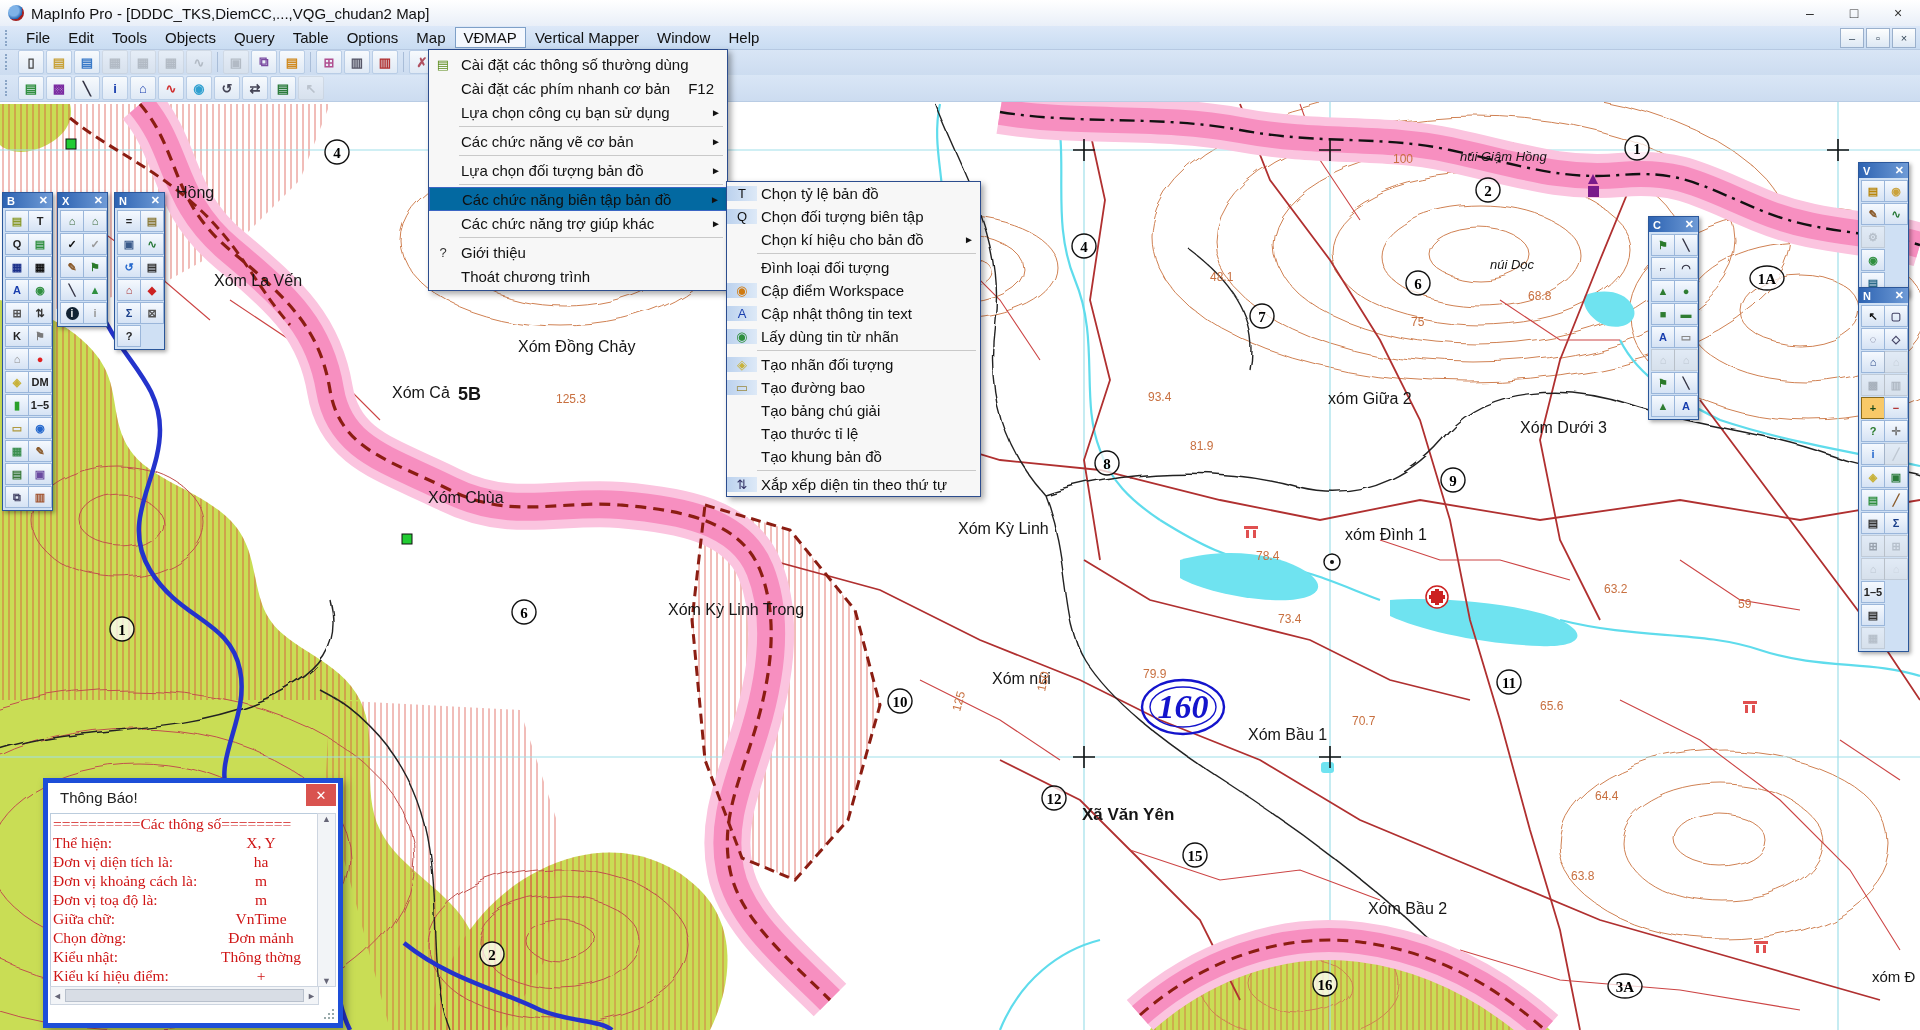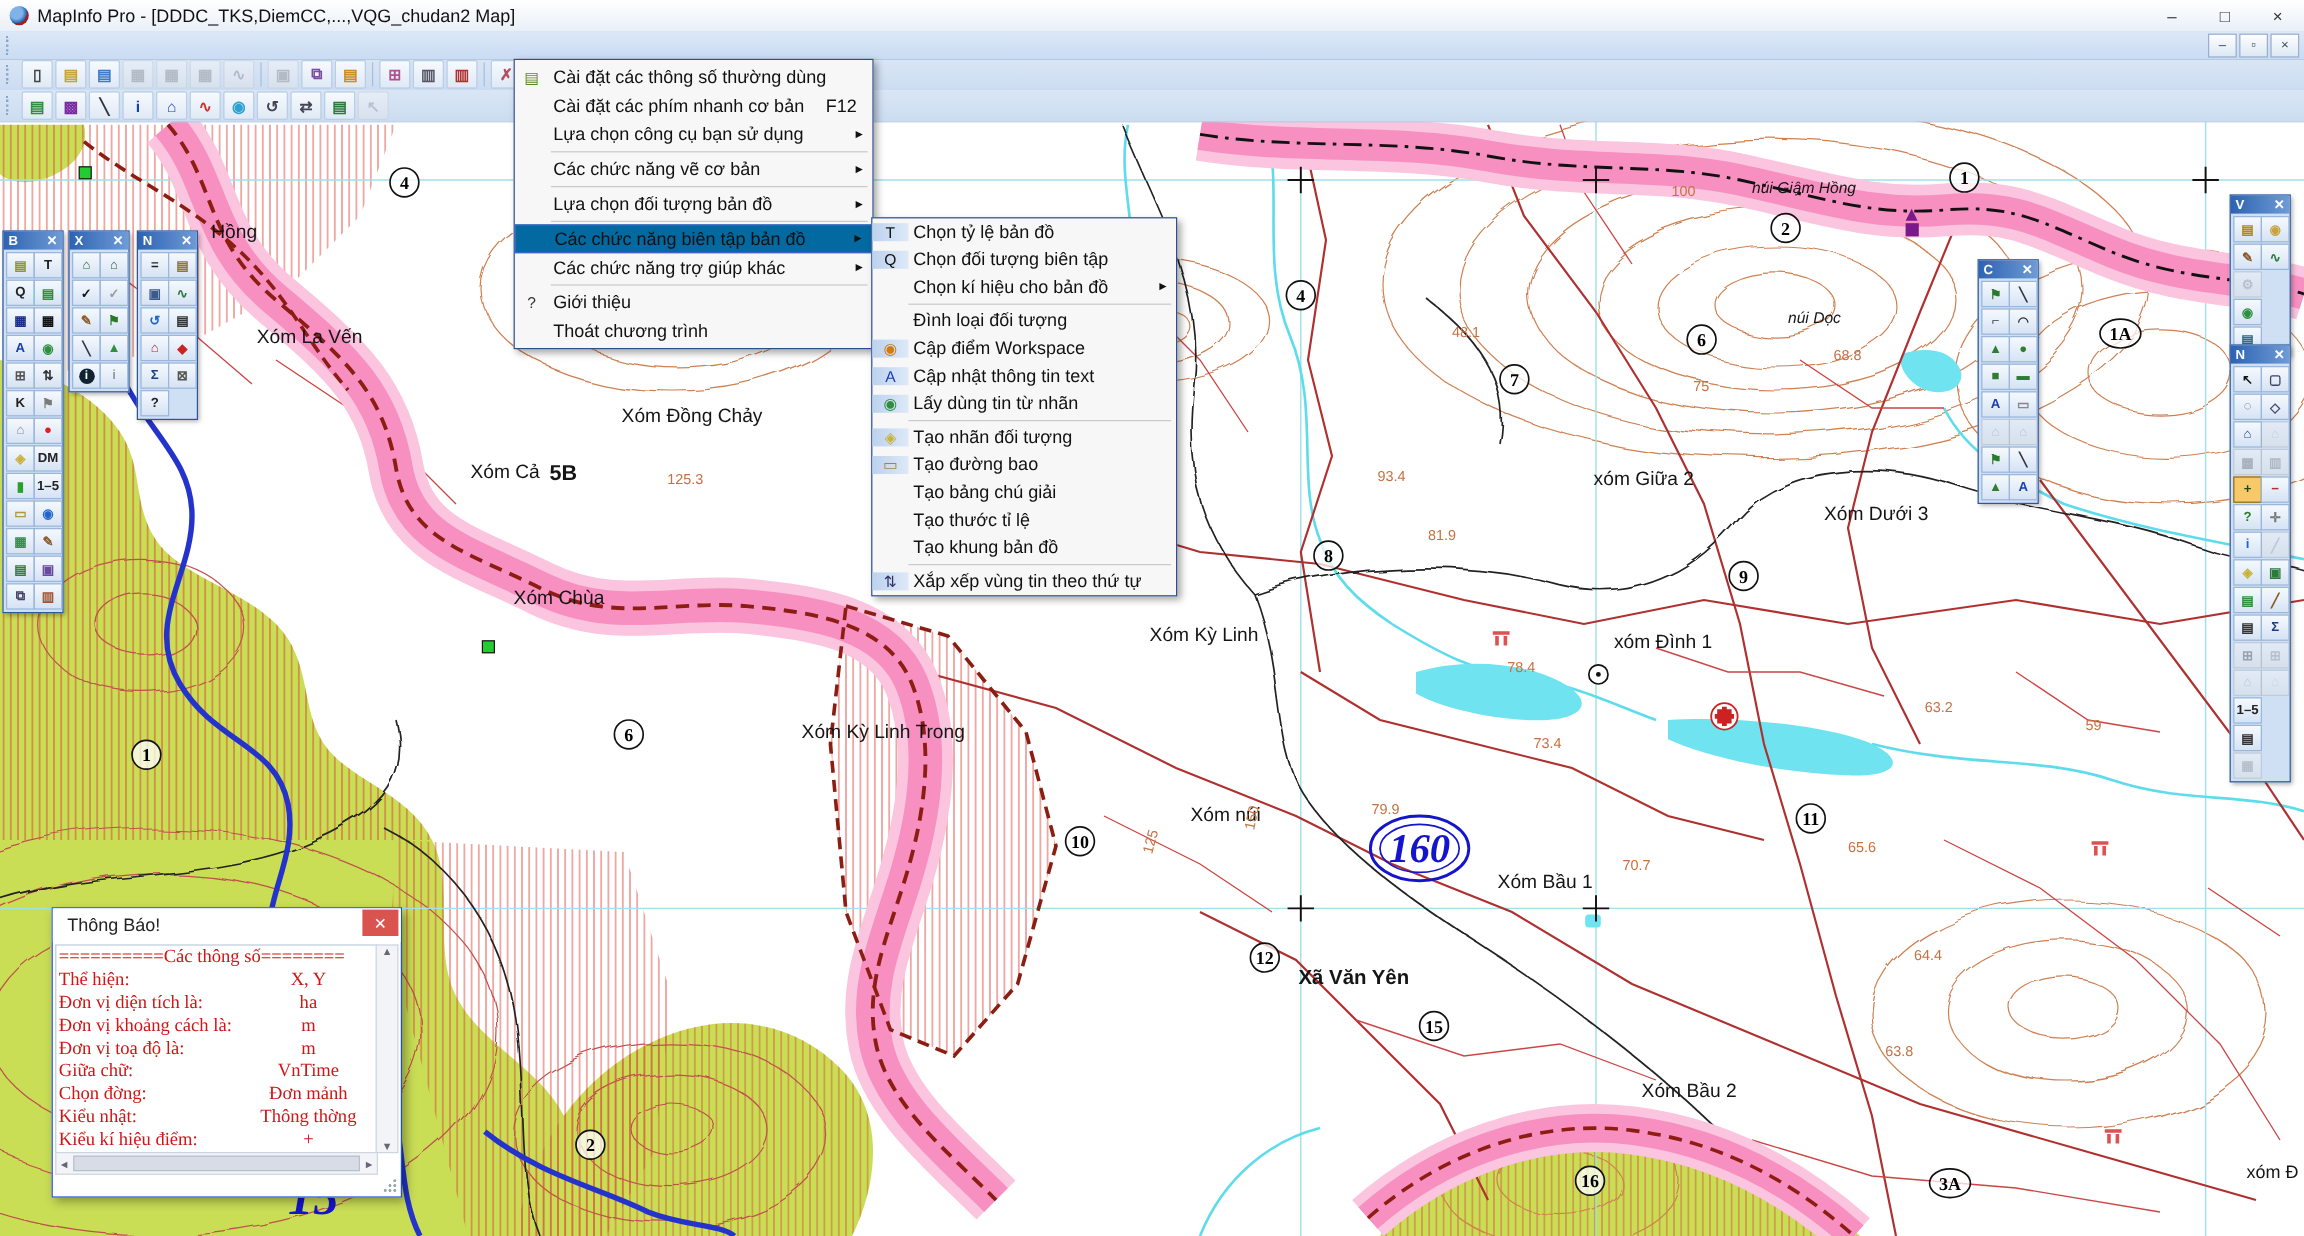"File" span { html: none -> <span> <div>File</div> <div>Edit</div> <div>Tools</div> <div>Objects</div> <div>Query</div> <div>Table</div> <div>Options</div> <div>Map</div> <div>VĐMAP</div> <div>Vertical Mapper</div> <div>Window</div> <div>Help</div> </span> }
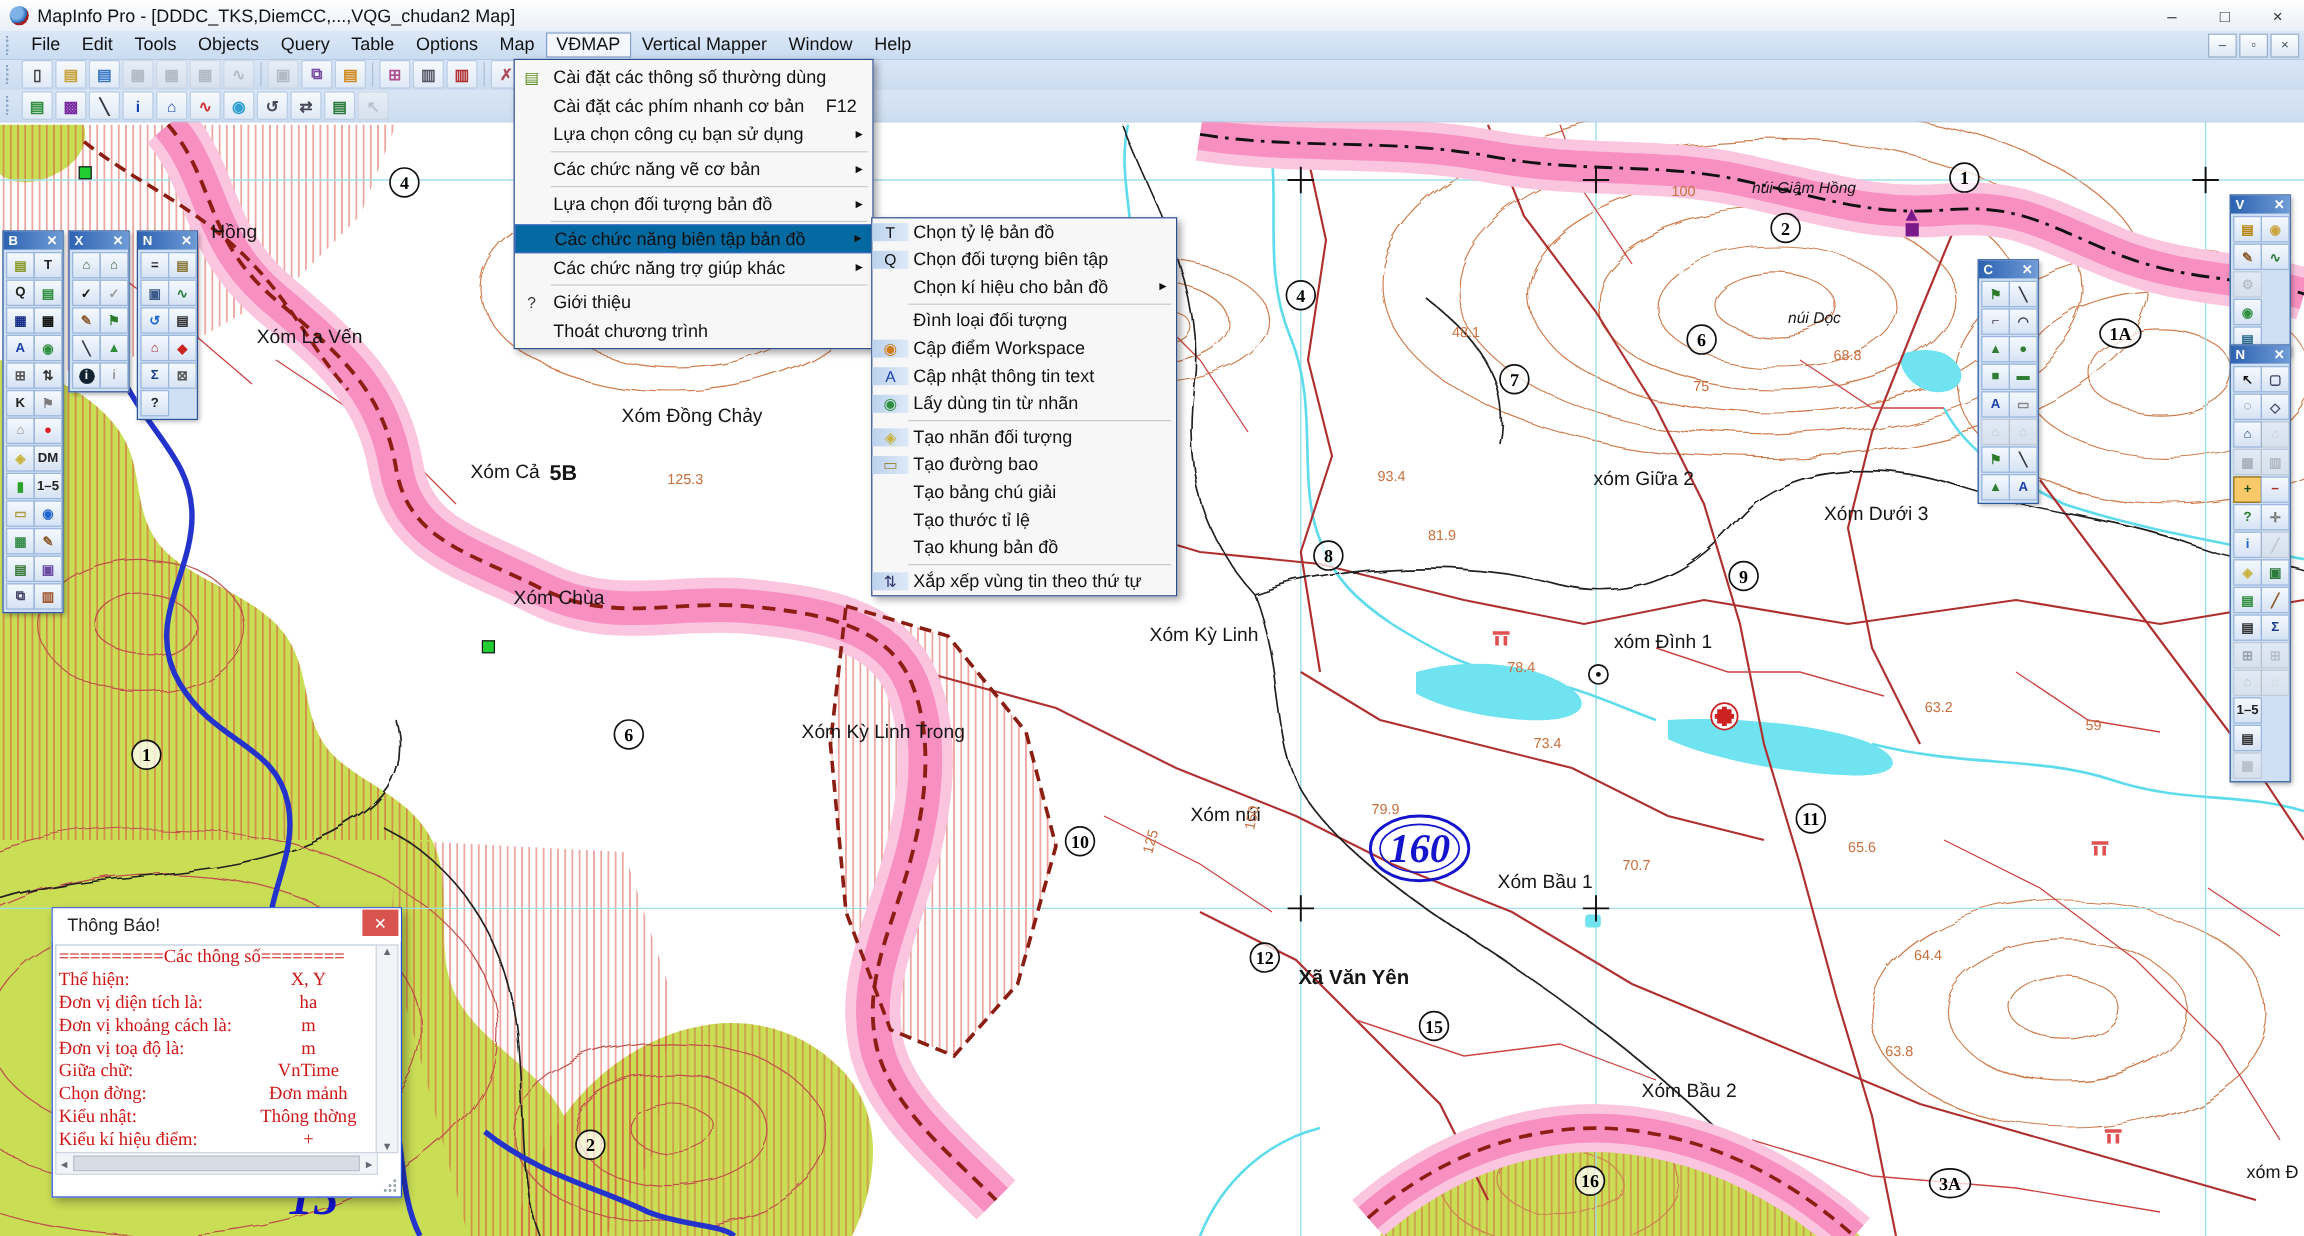"Xắp xếp vùng tin theo" span.lab { text: vùng -> diện }
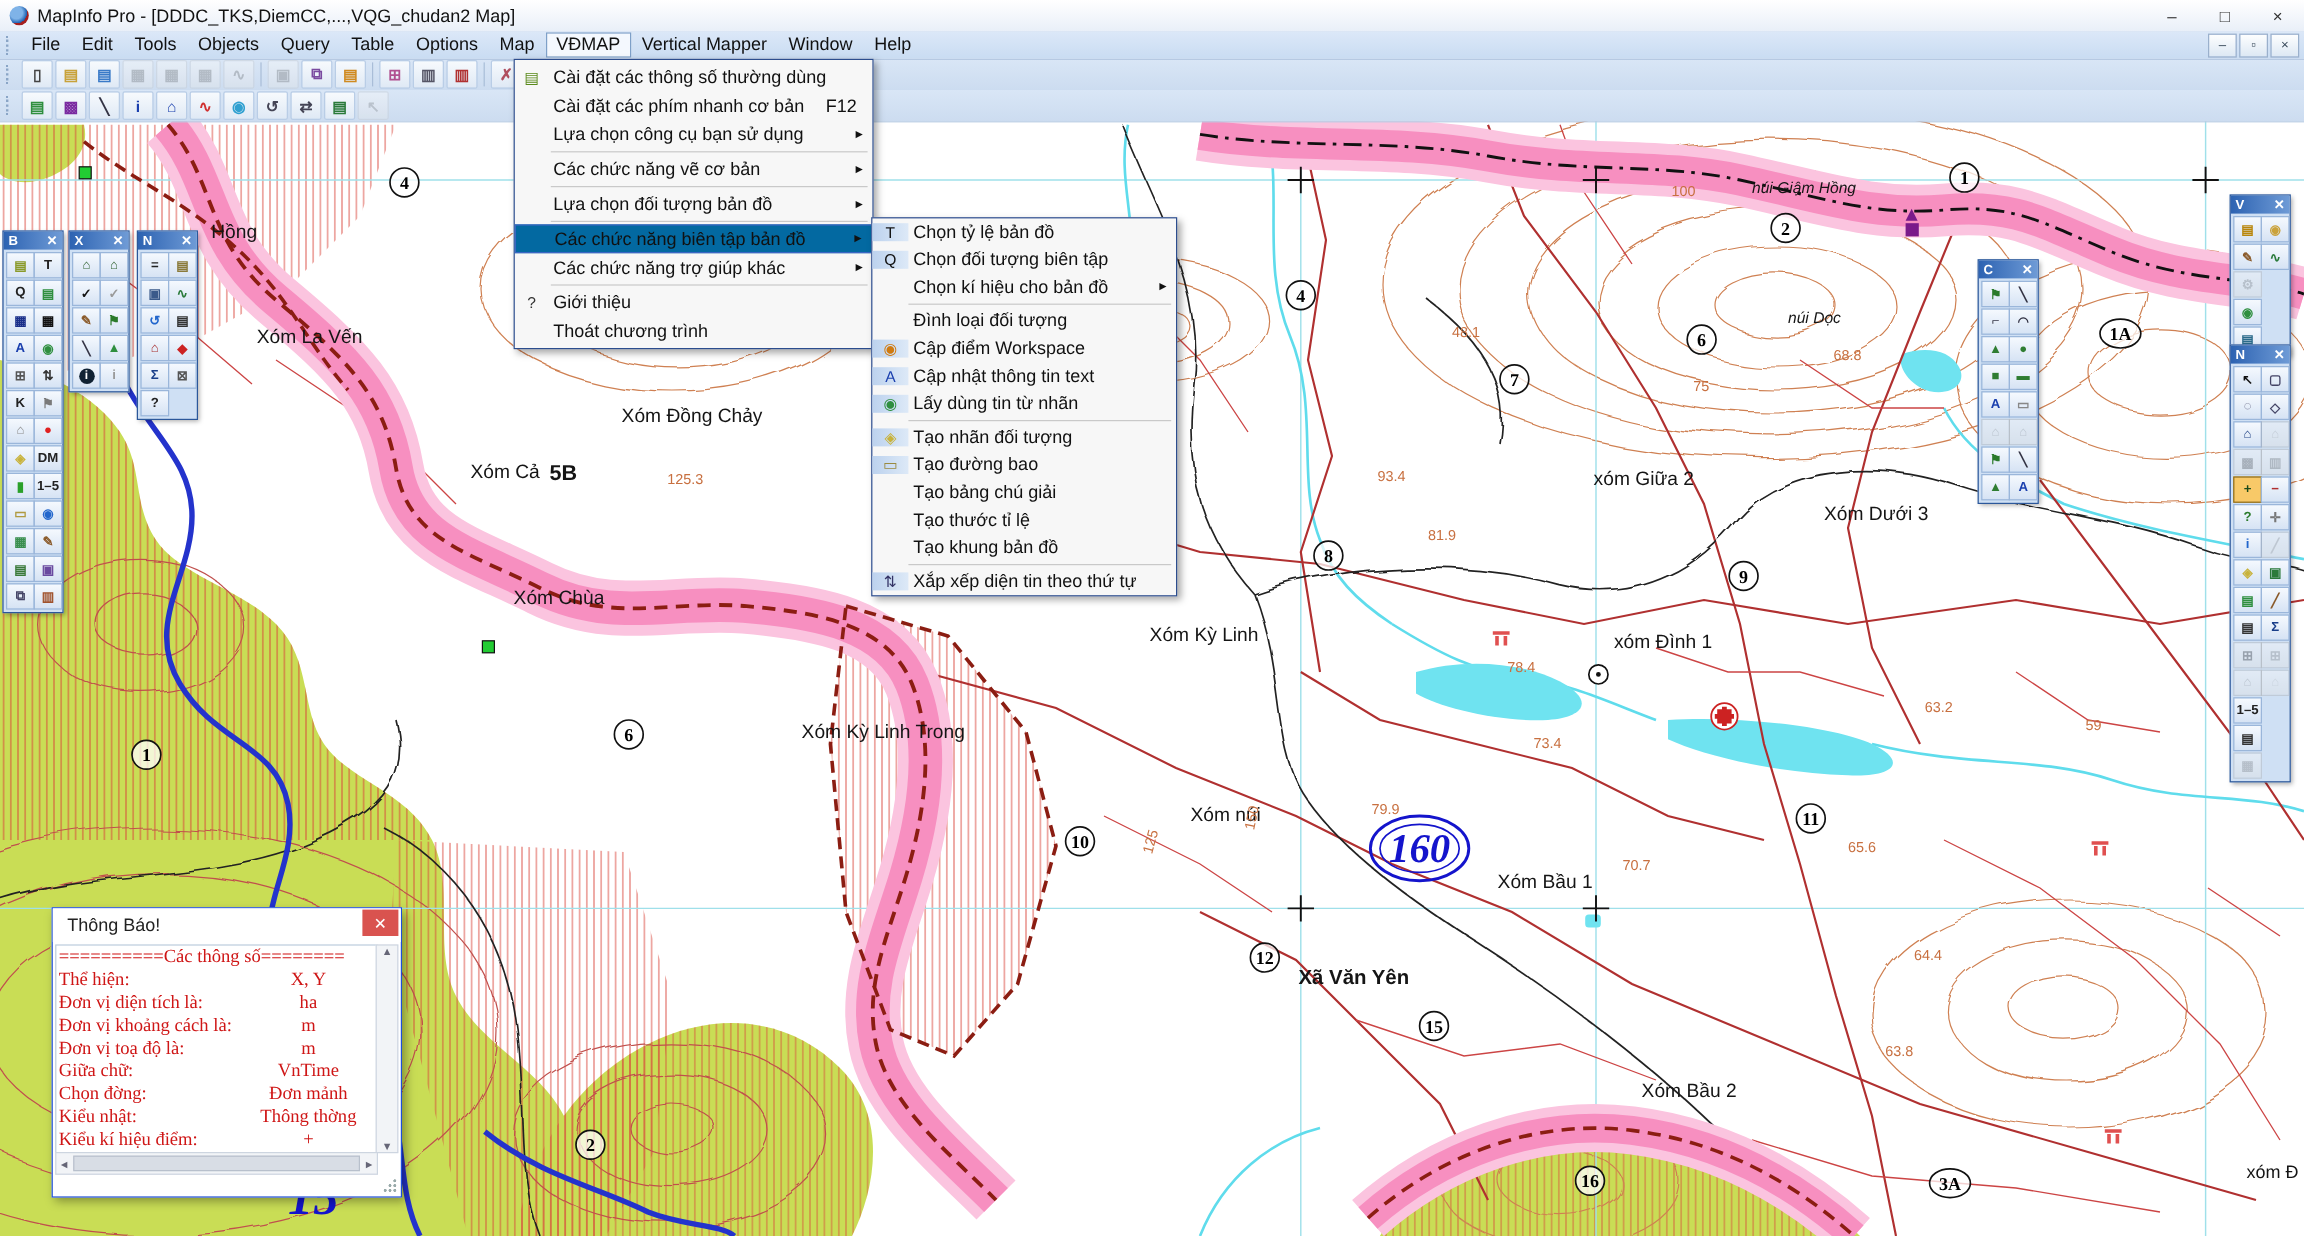"Thông Báo!" #dialog { border: 1px solid #1d4ed8 -> 5px solid #1d4ed8; top: 756px -> 778px }
